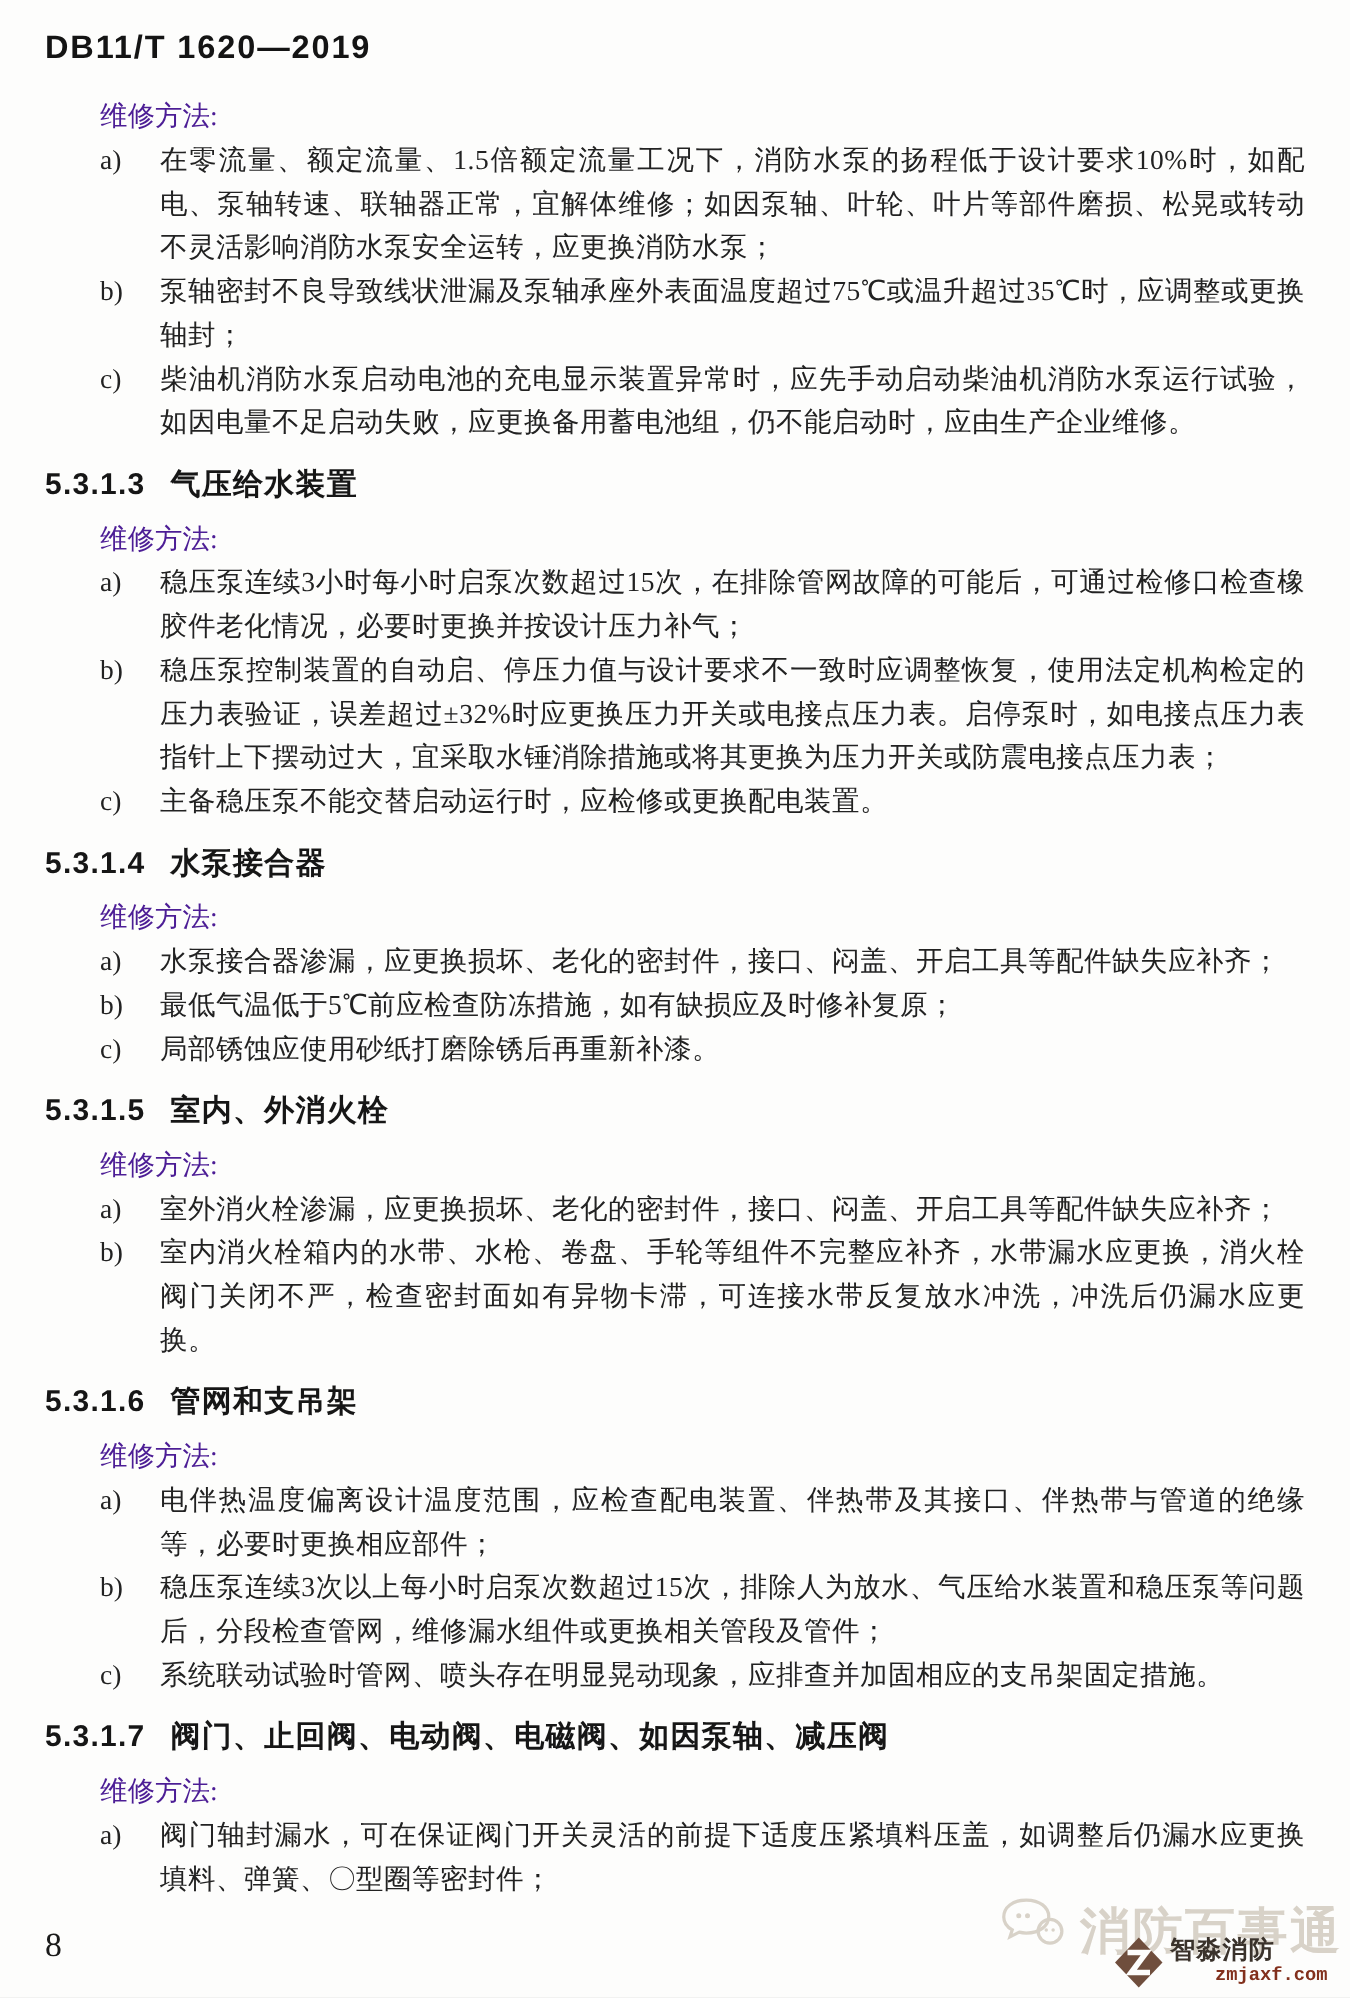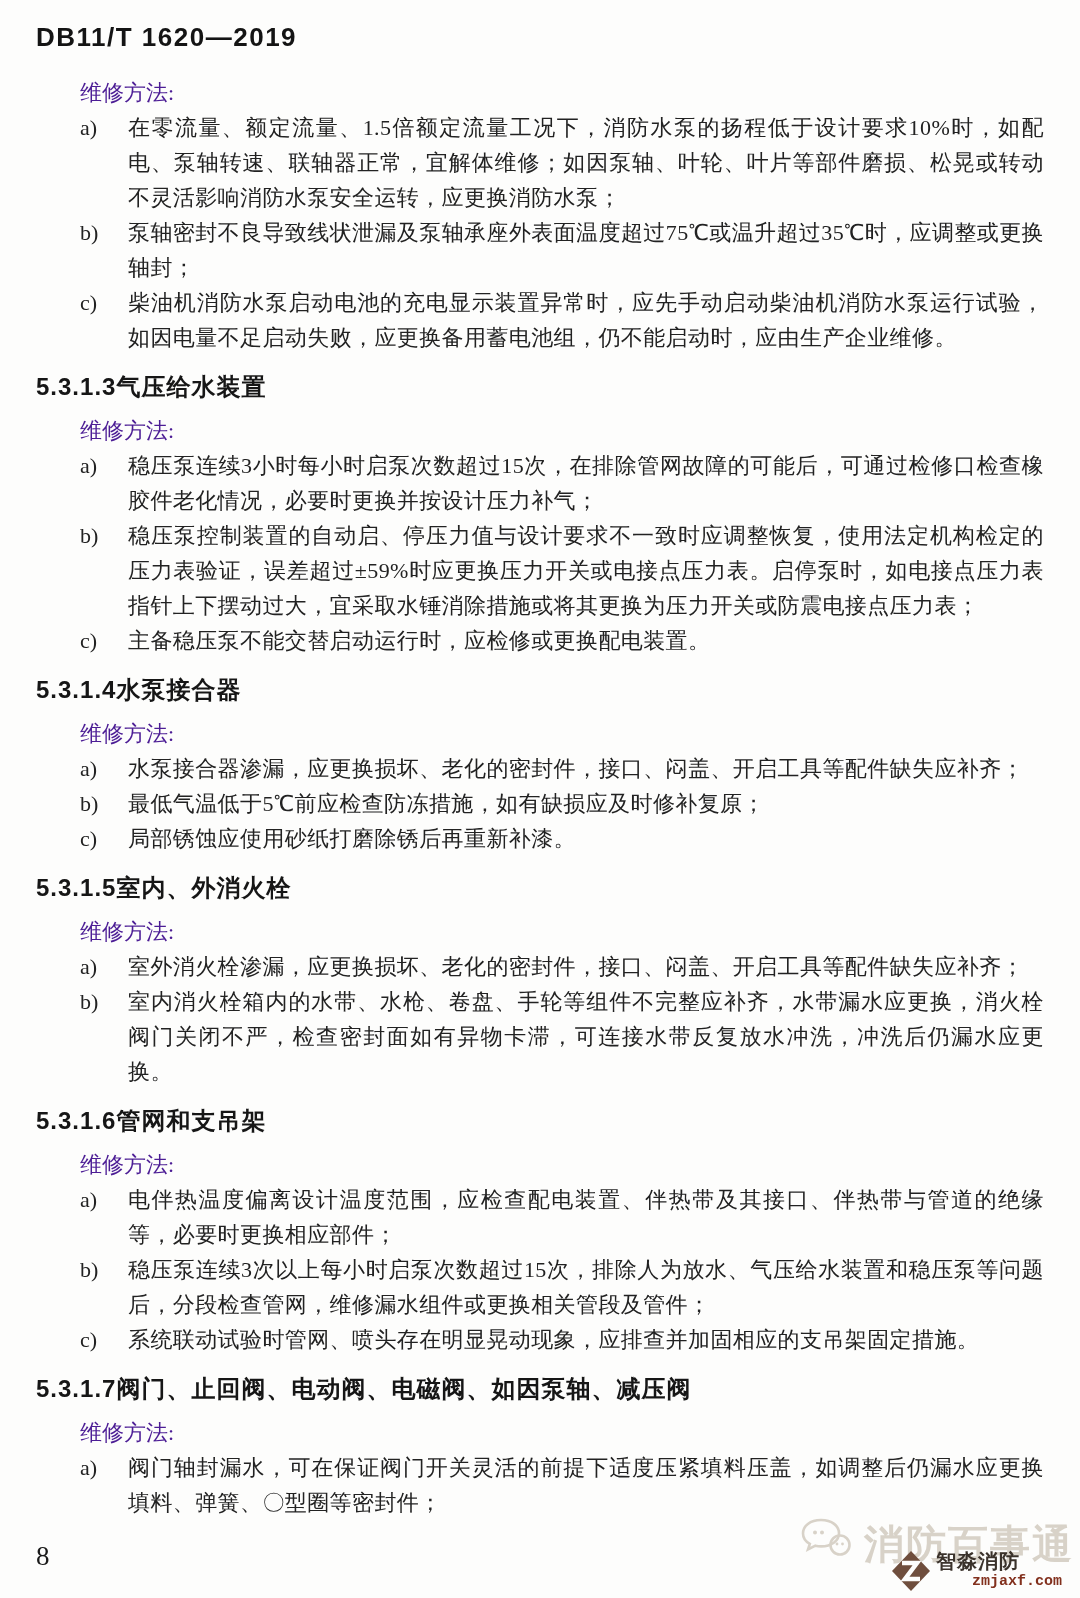"5.3.1.3" .sec-heading { gap: none -> 20px }
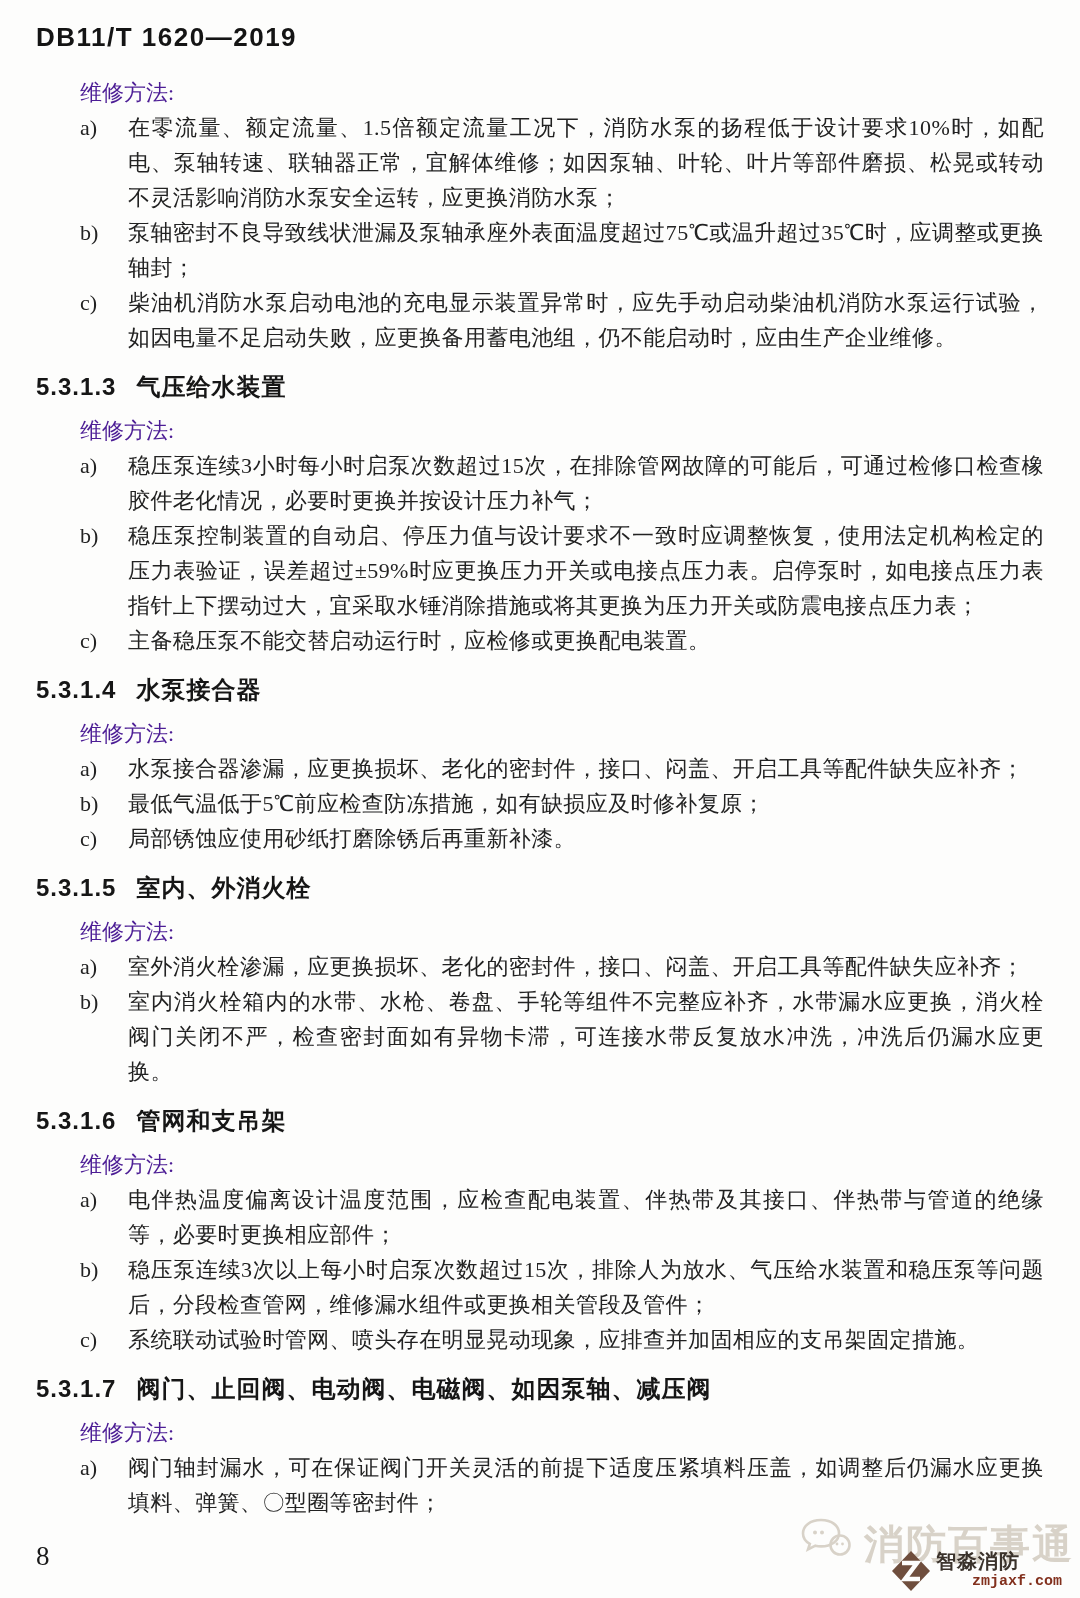"稳压泵控制装置的自动启、停压力值与设计要求不一致时应调整恢复，使用法定机构检定的" span.text { text: 59% -> 32% }
